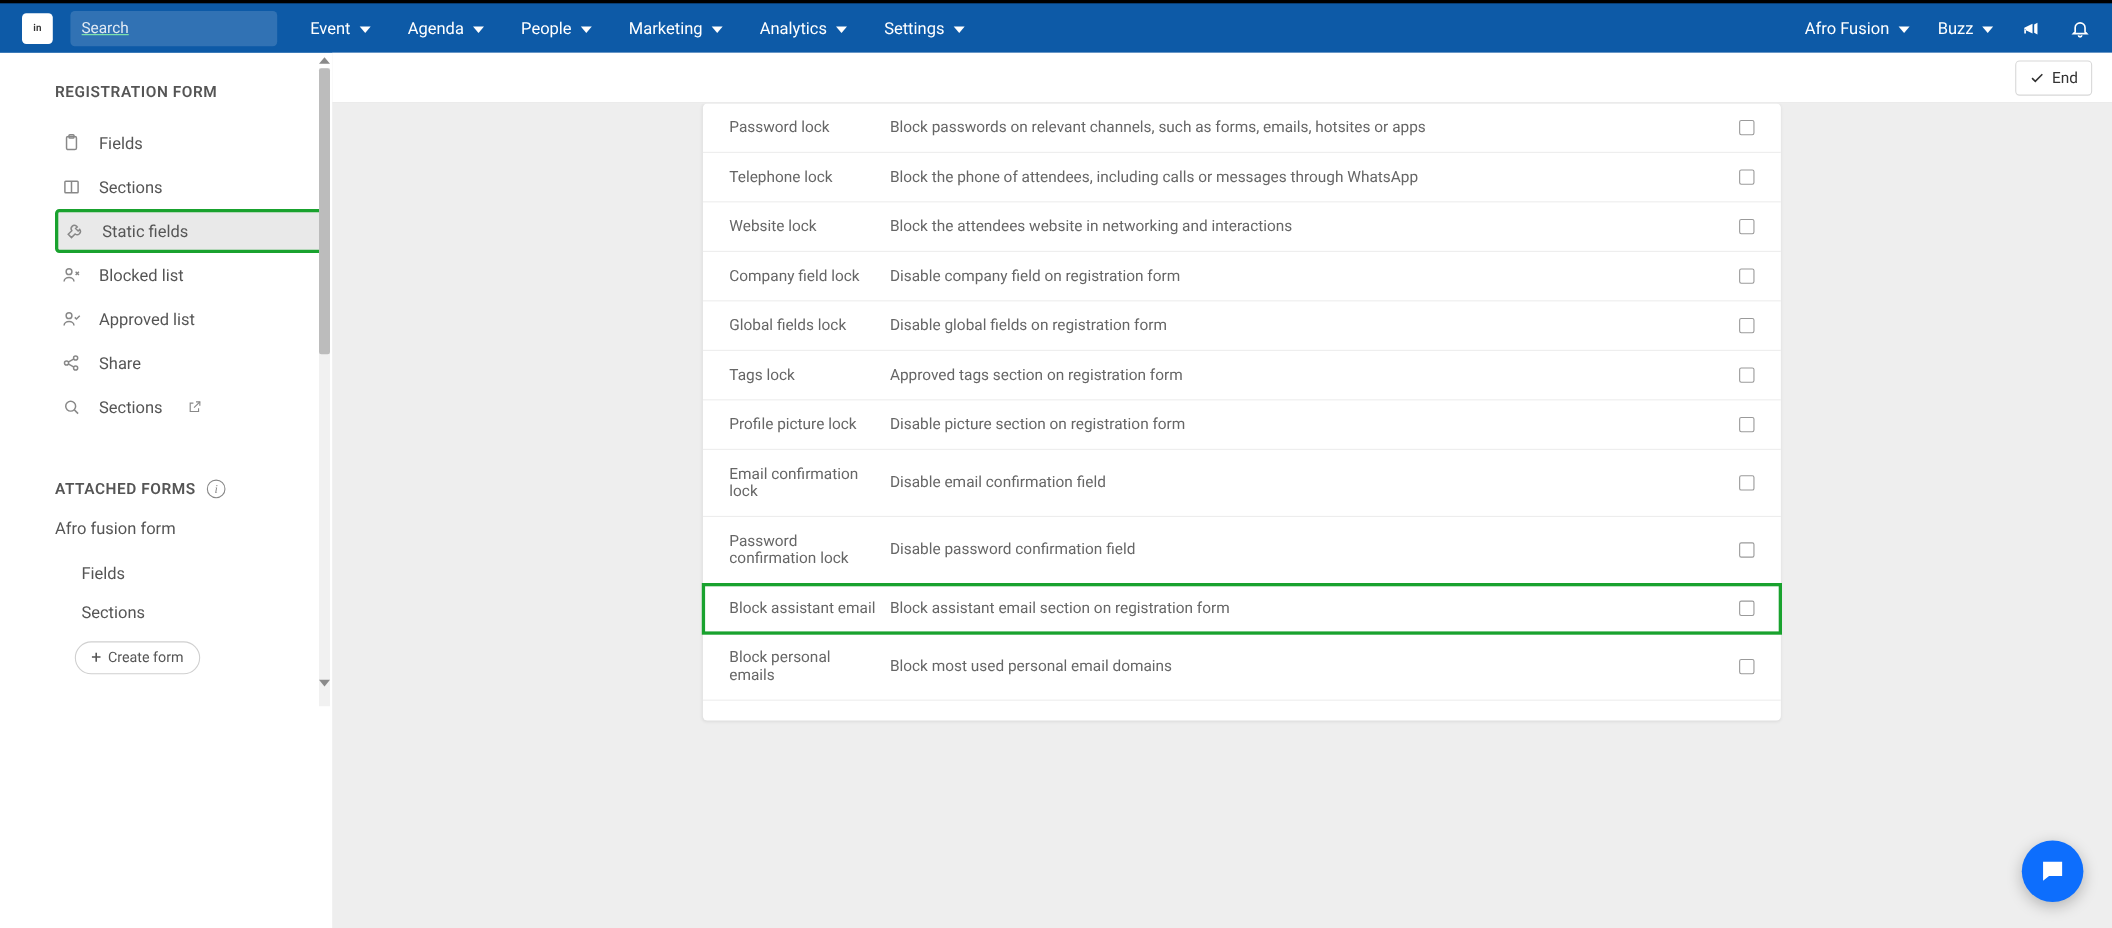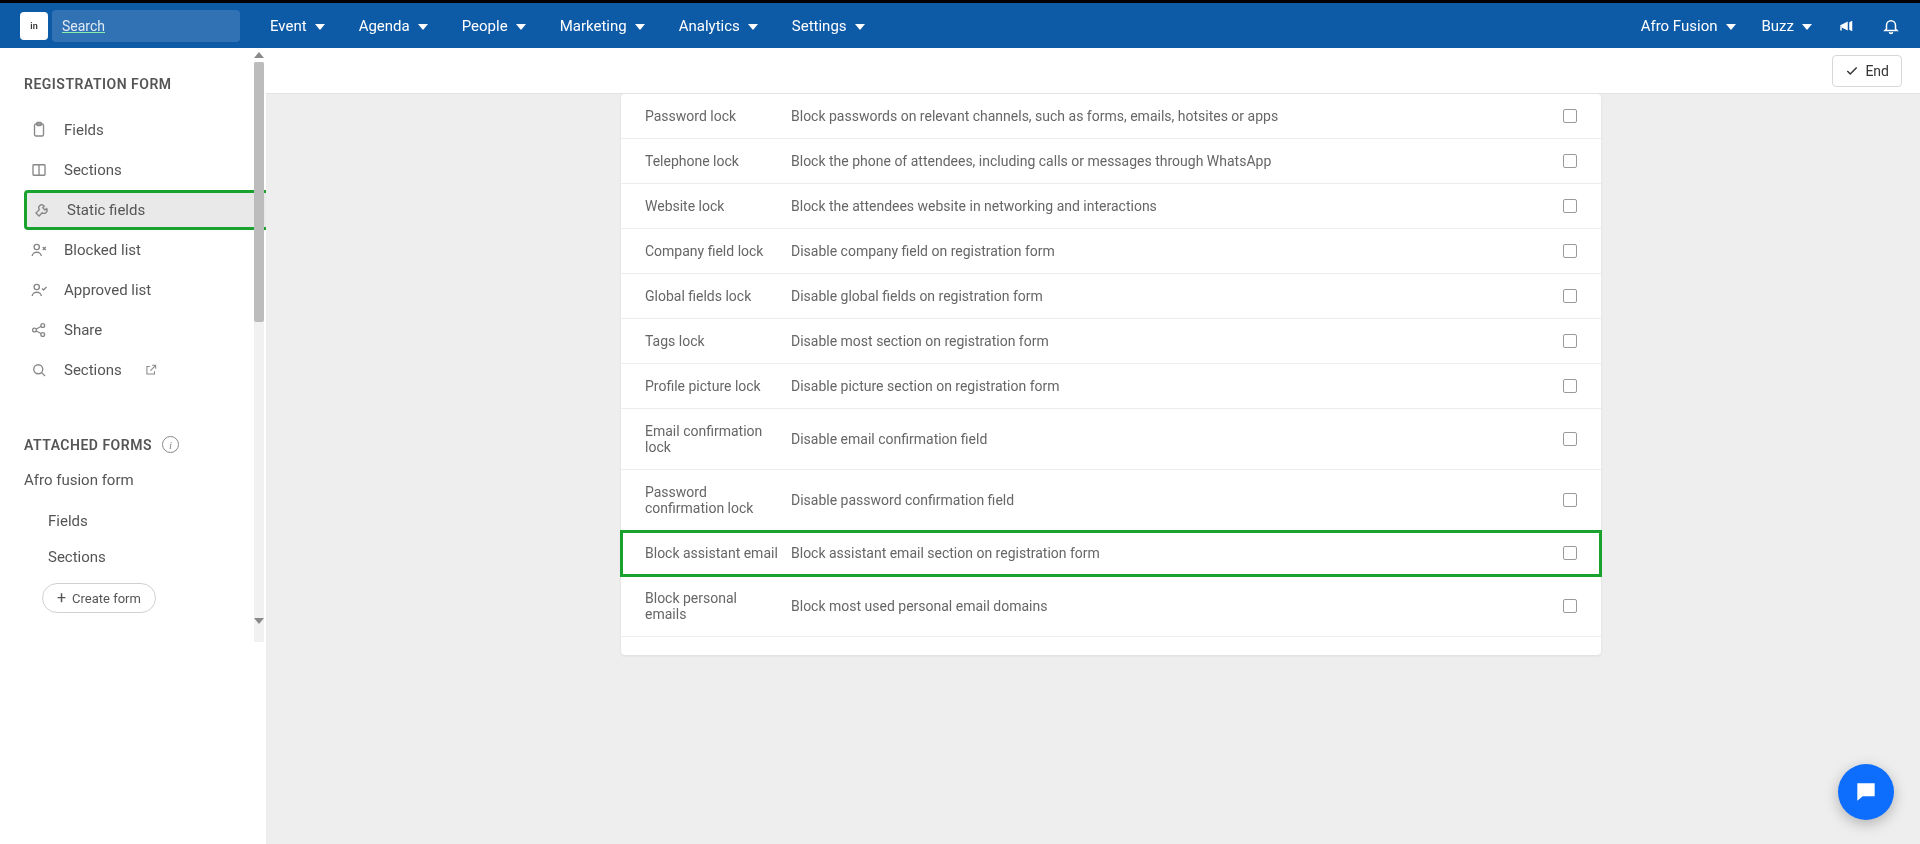"in" .logo { margin-right: 4px -> 16px }
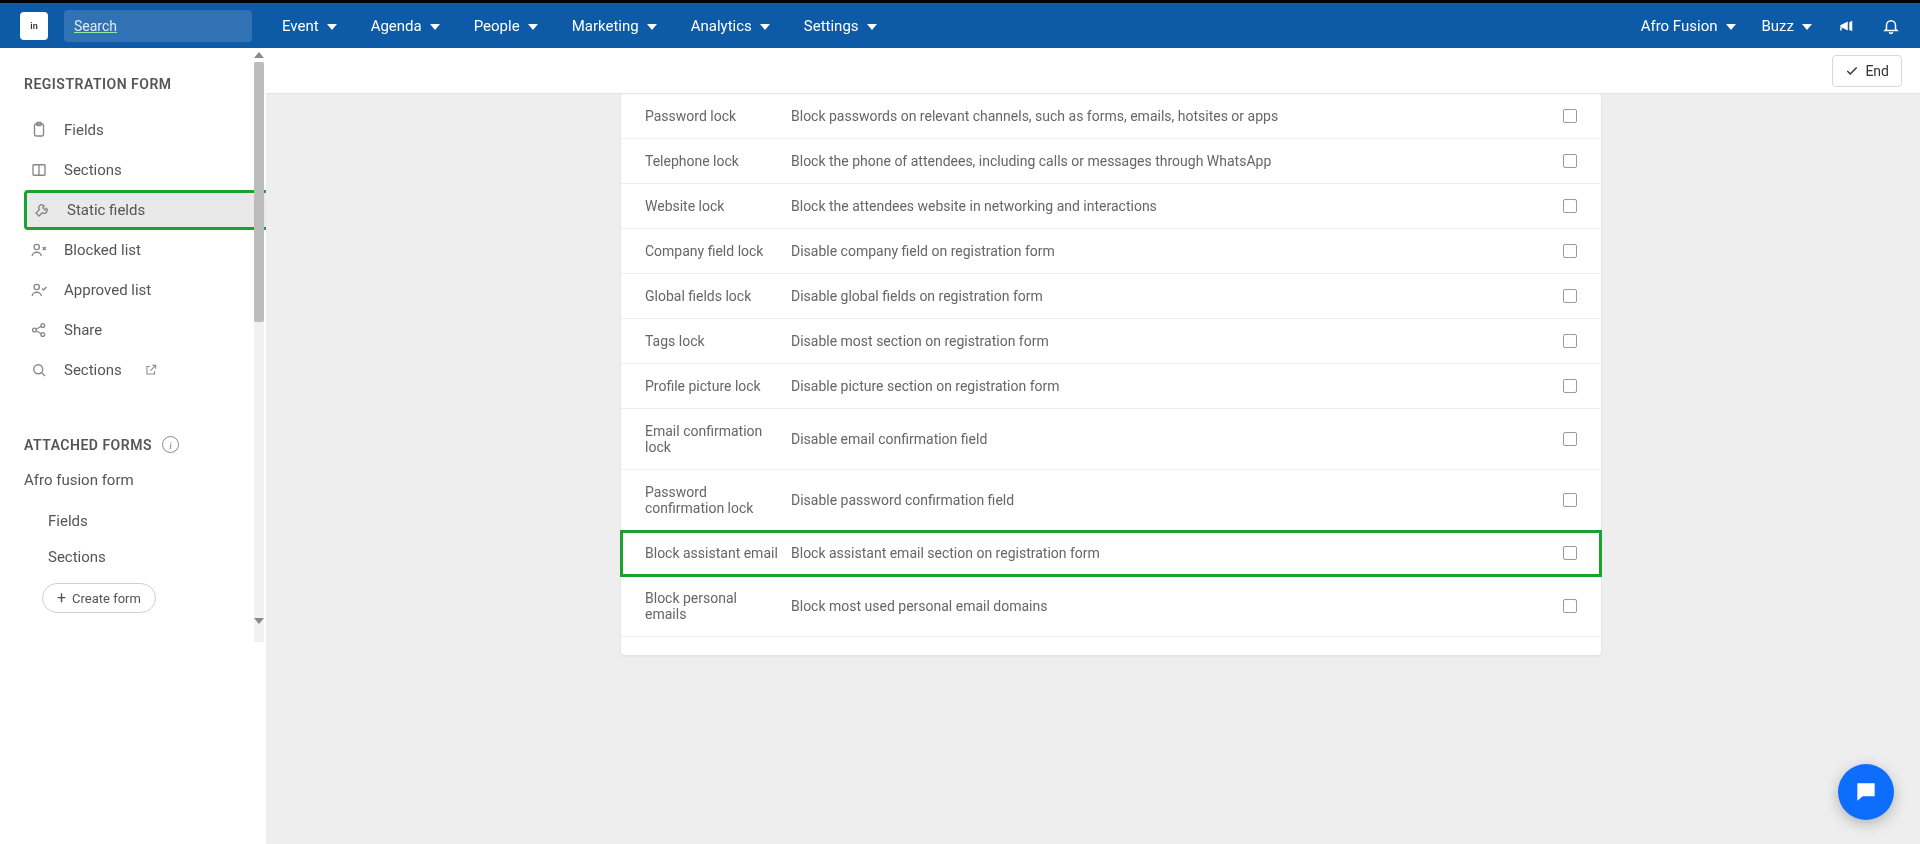"REGISTRATION FORM" .sidebar-wrap { padding-left: none -> 26px; width: 266px -> 302px }
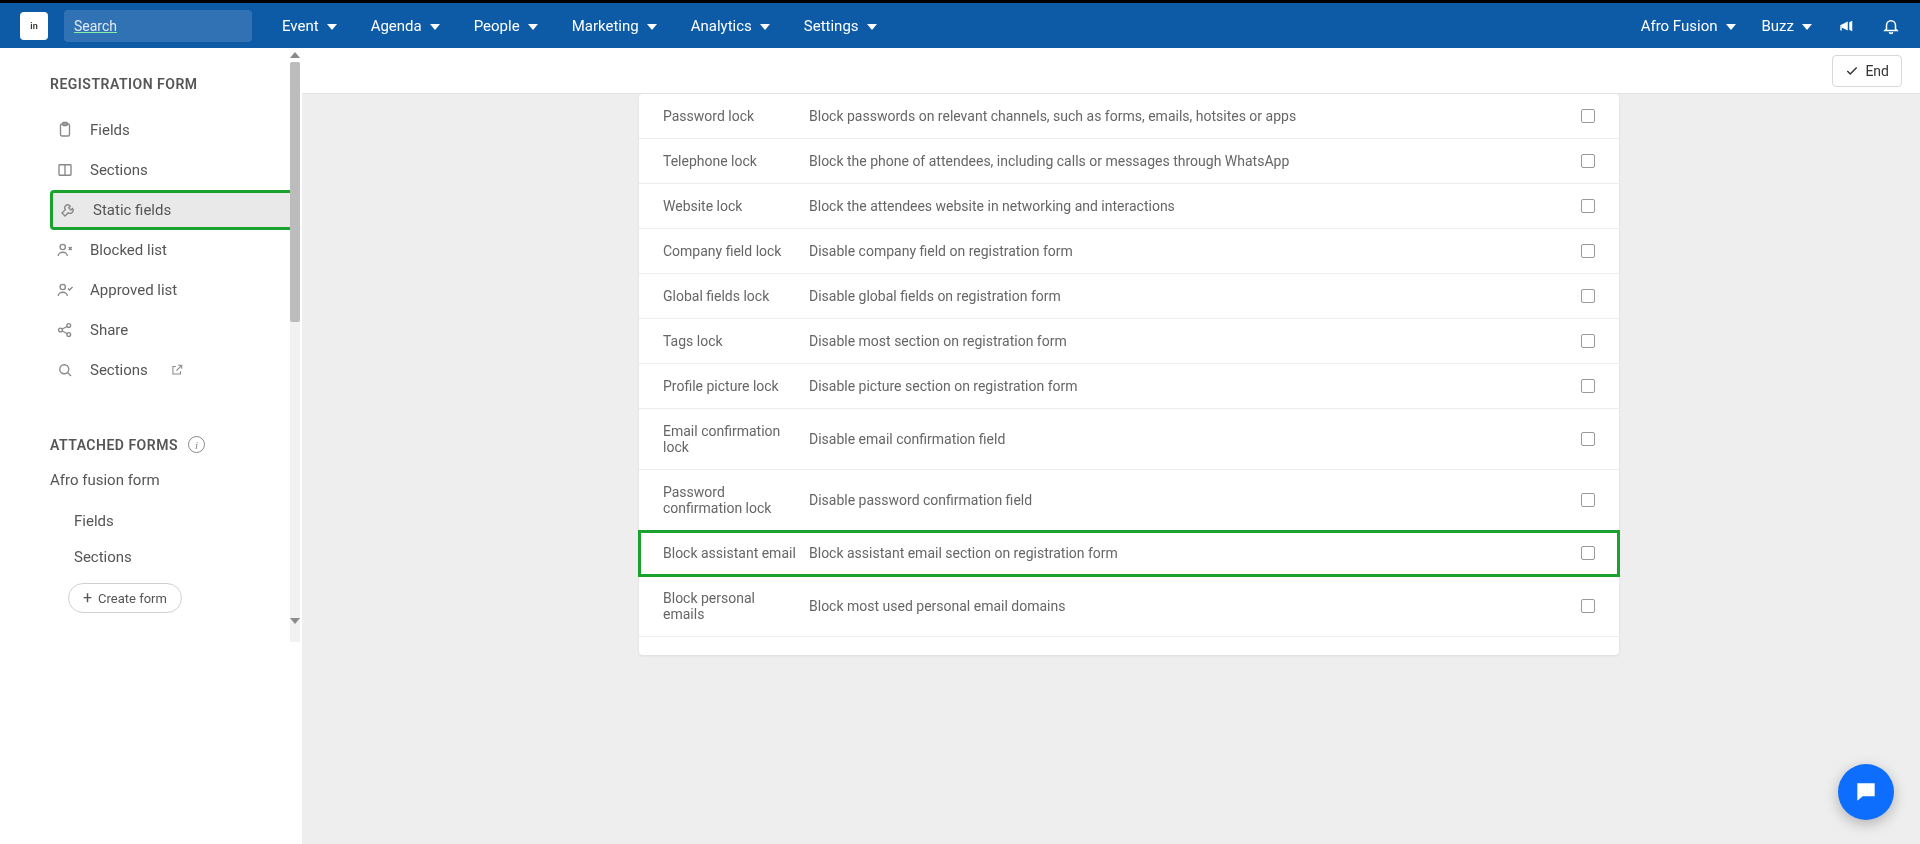"Disable most section on registration" div.c2 { text: Disable most -> Approved tags }
